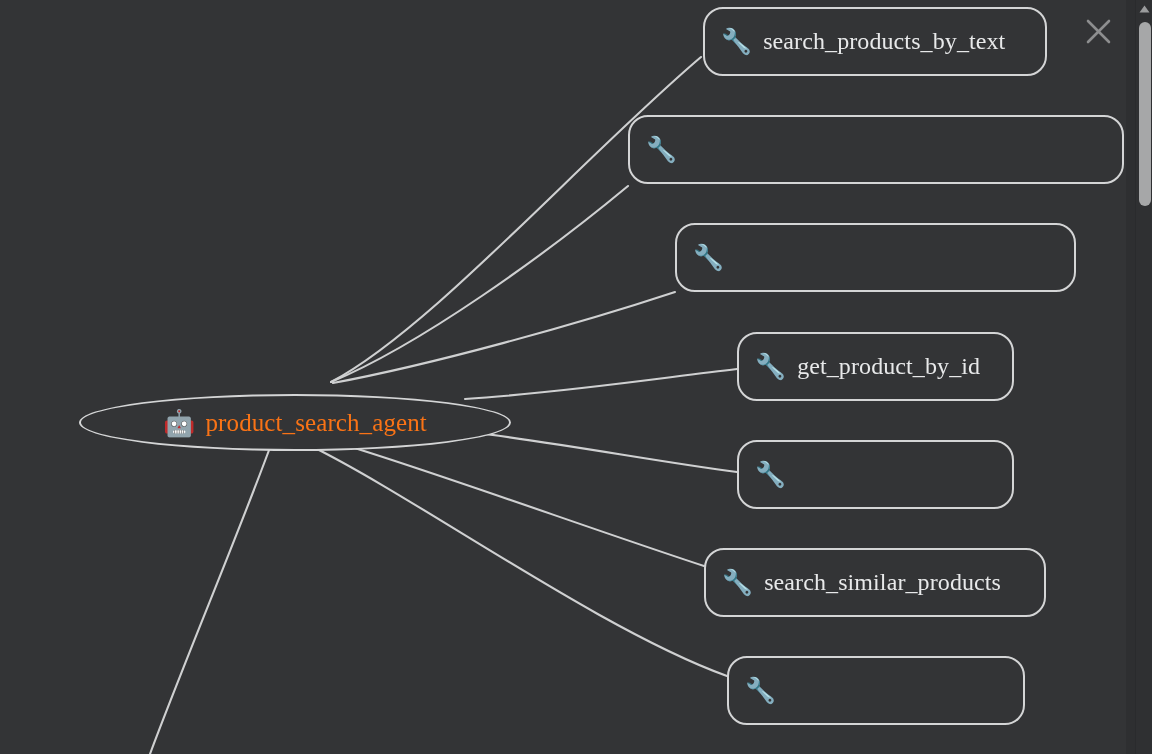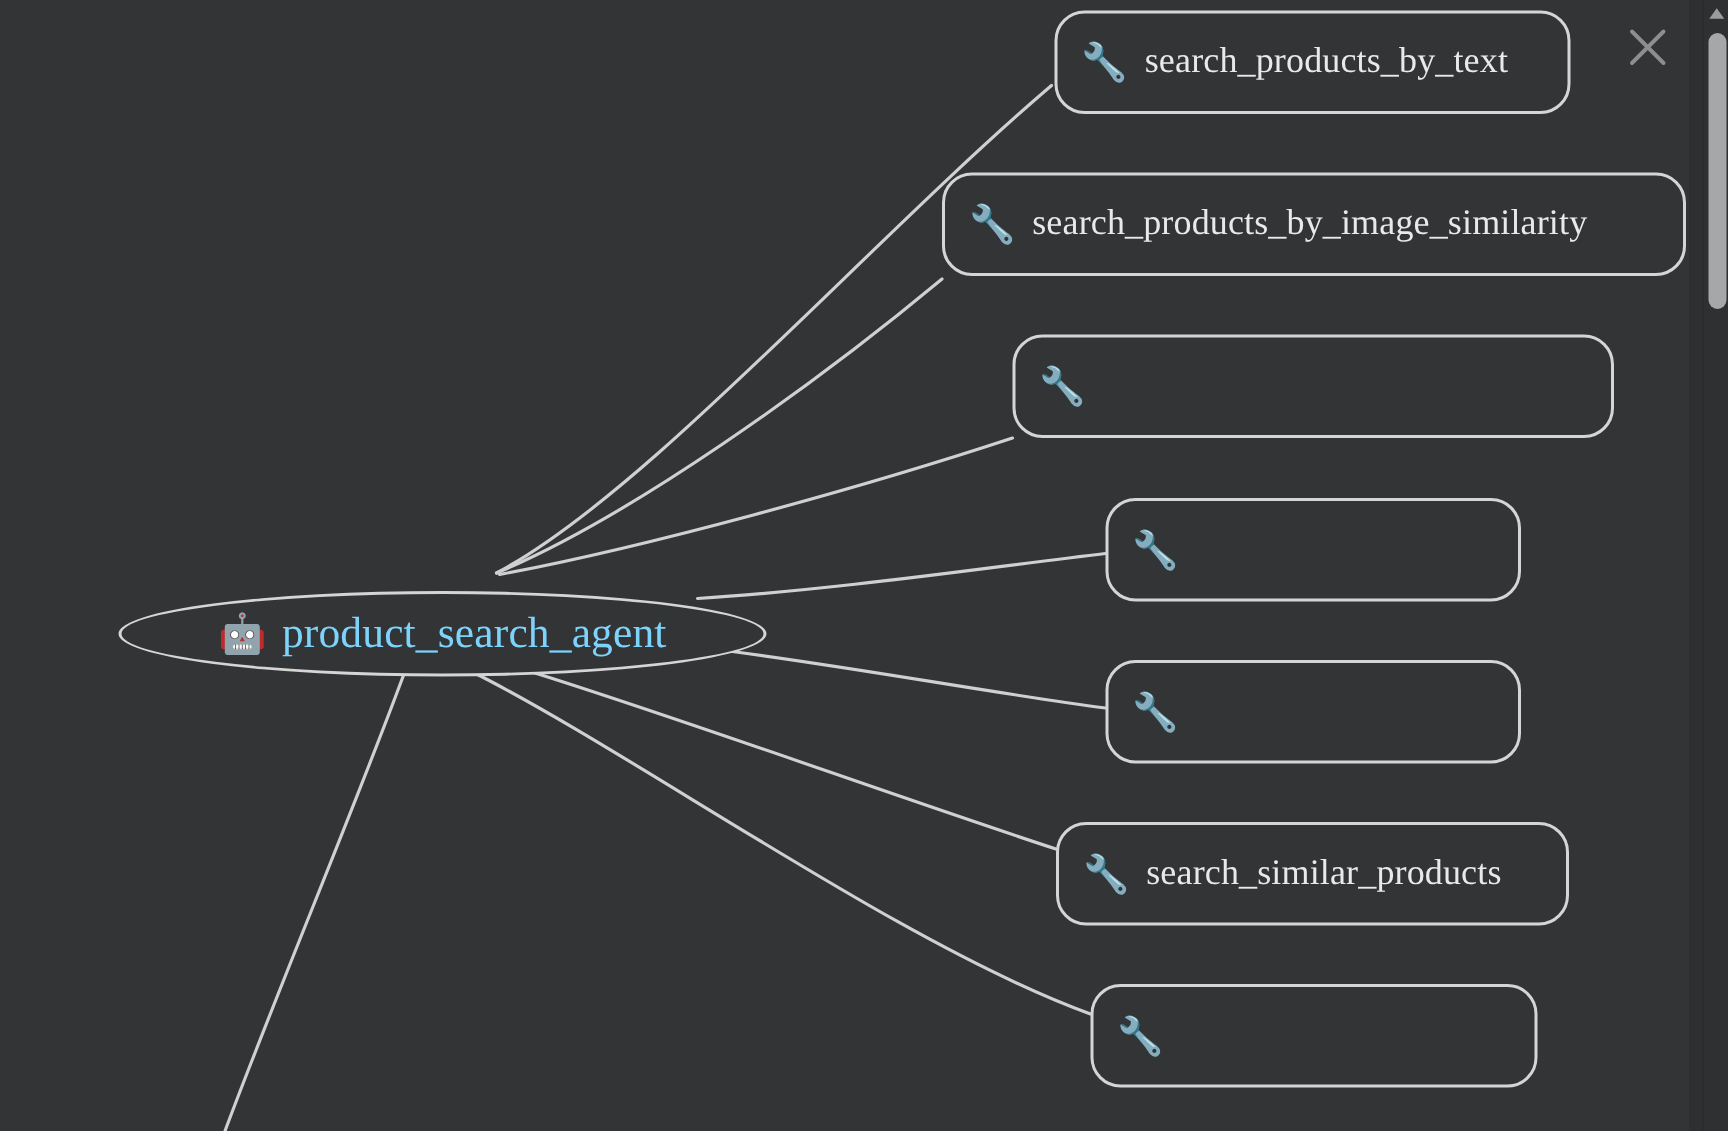"search_products_by_image_similarity" span.node-label { html: <span>search_products_by_image_similarity</span> -> none }
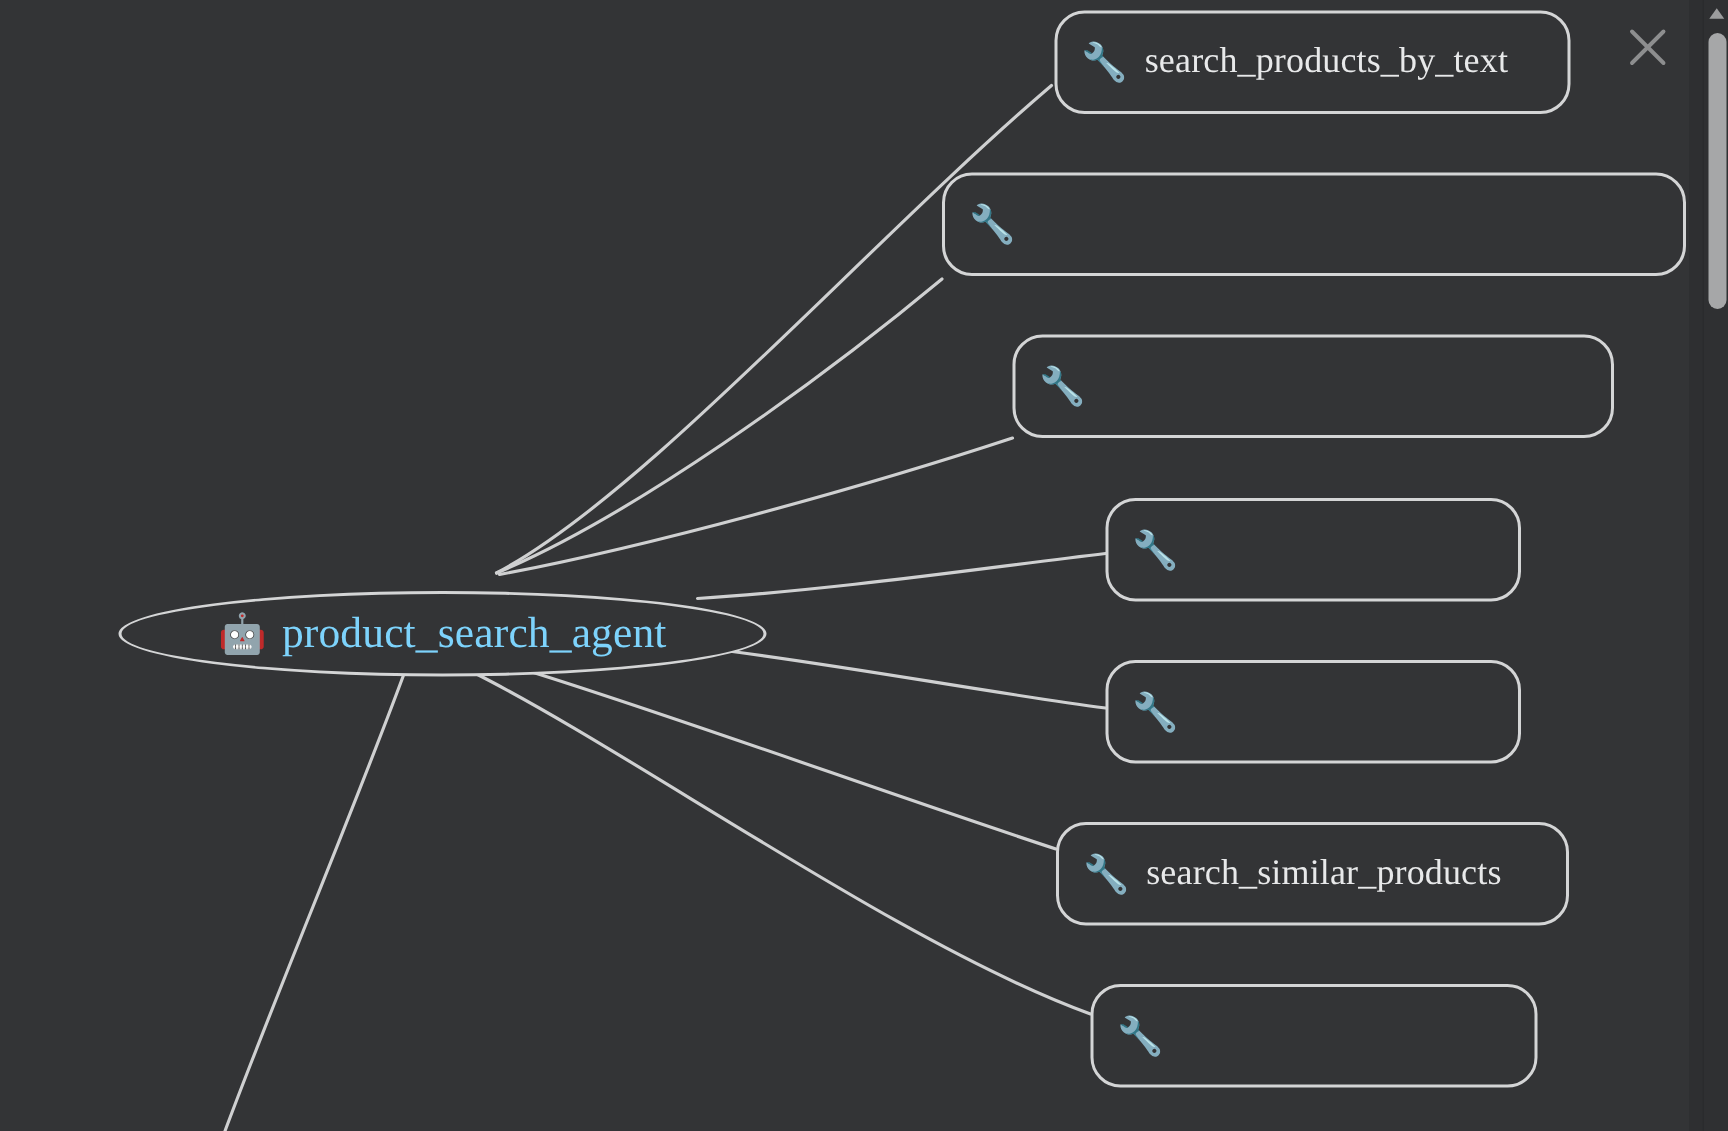"get_product_by_id" span.node-label { html: none -> <span>get_product_by_id</span> }
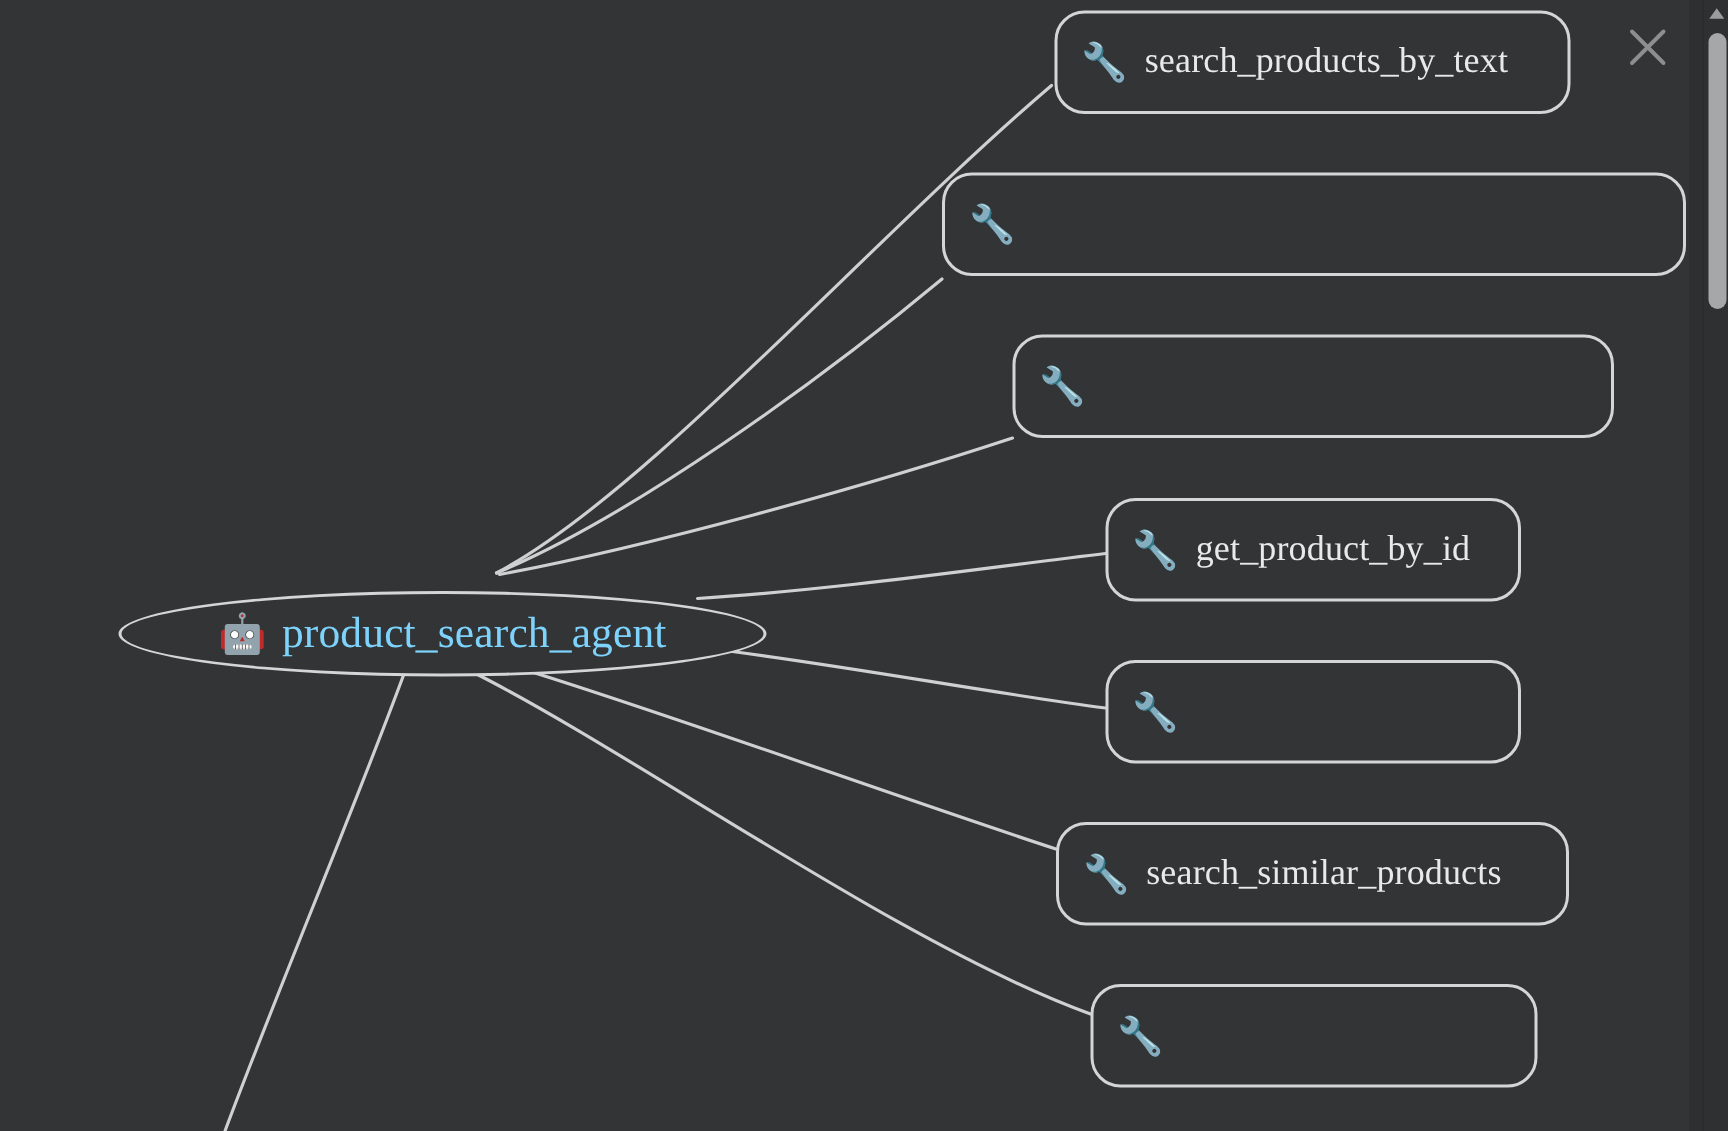"product_search_agent" .agent-node .node-label { color: #7dd3fc -> #f97316; font-size: 29px -> 25px }
